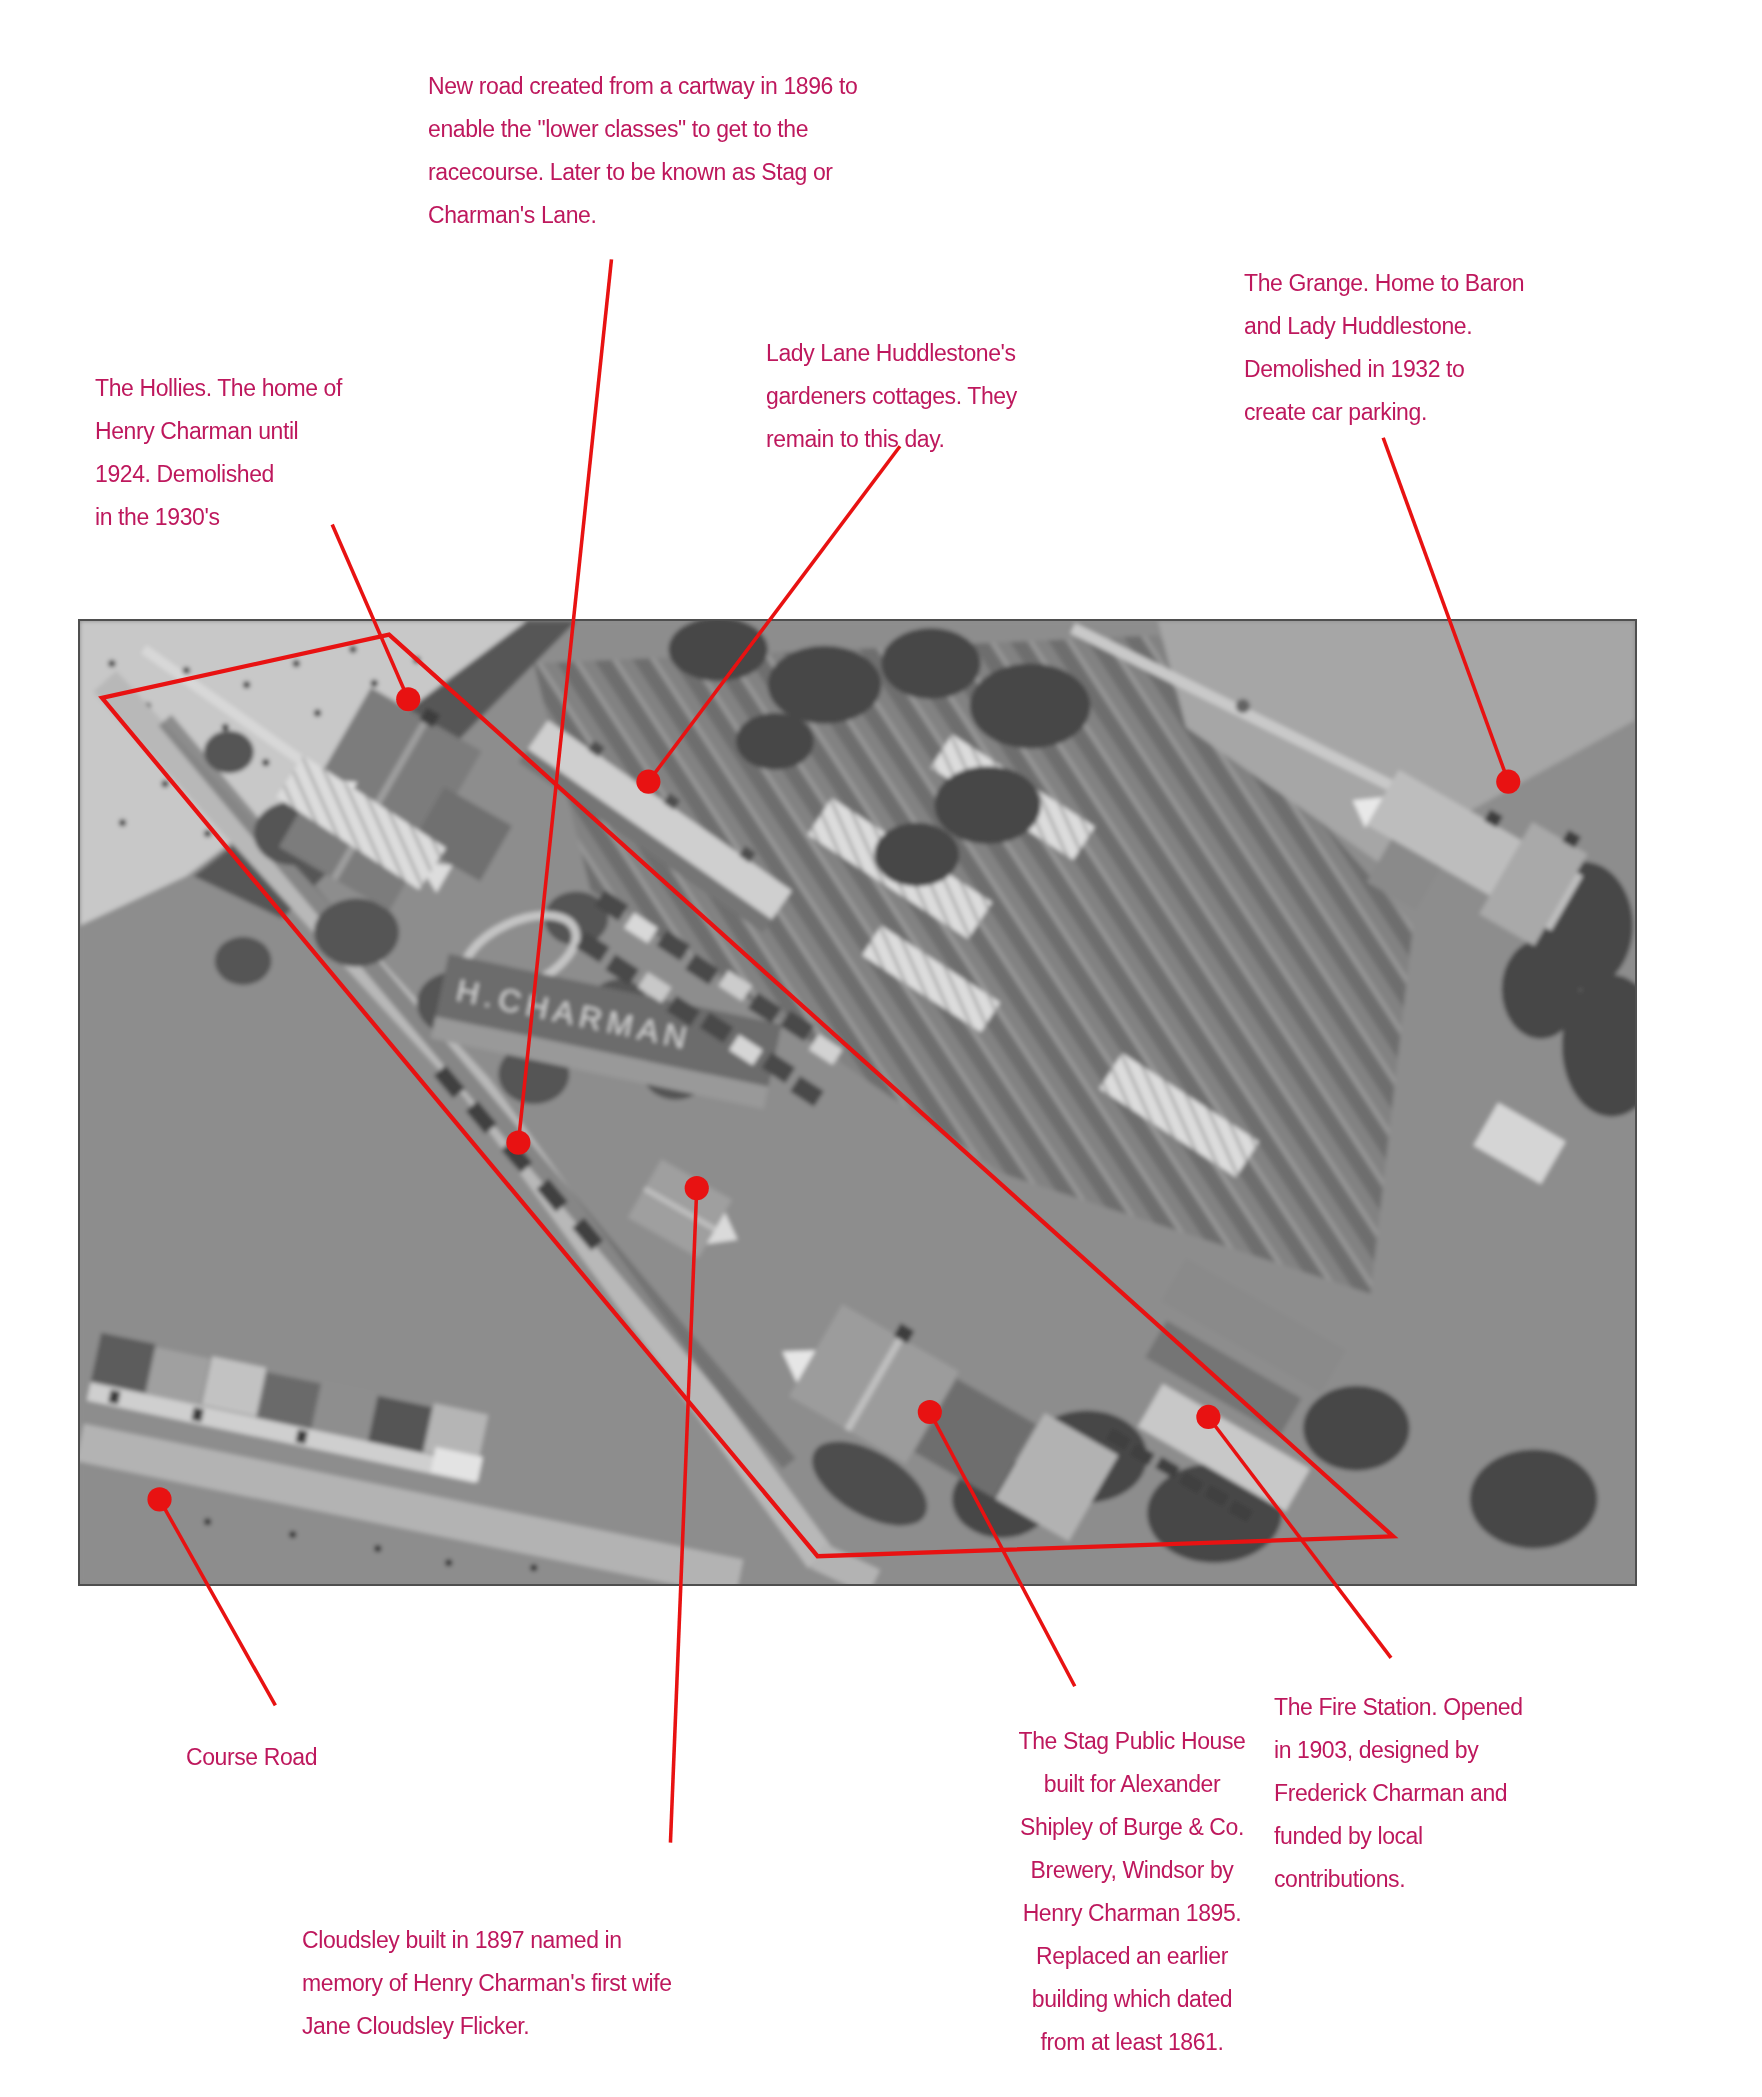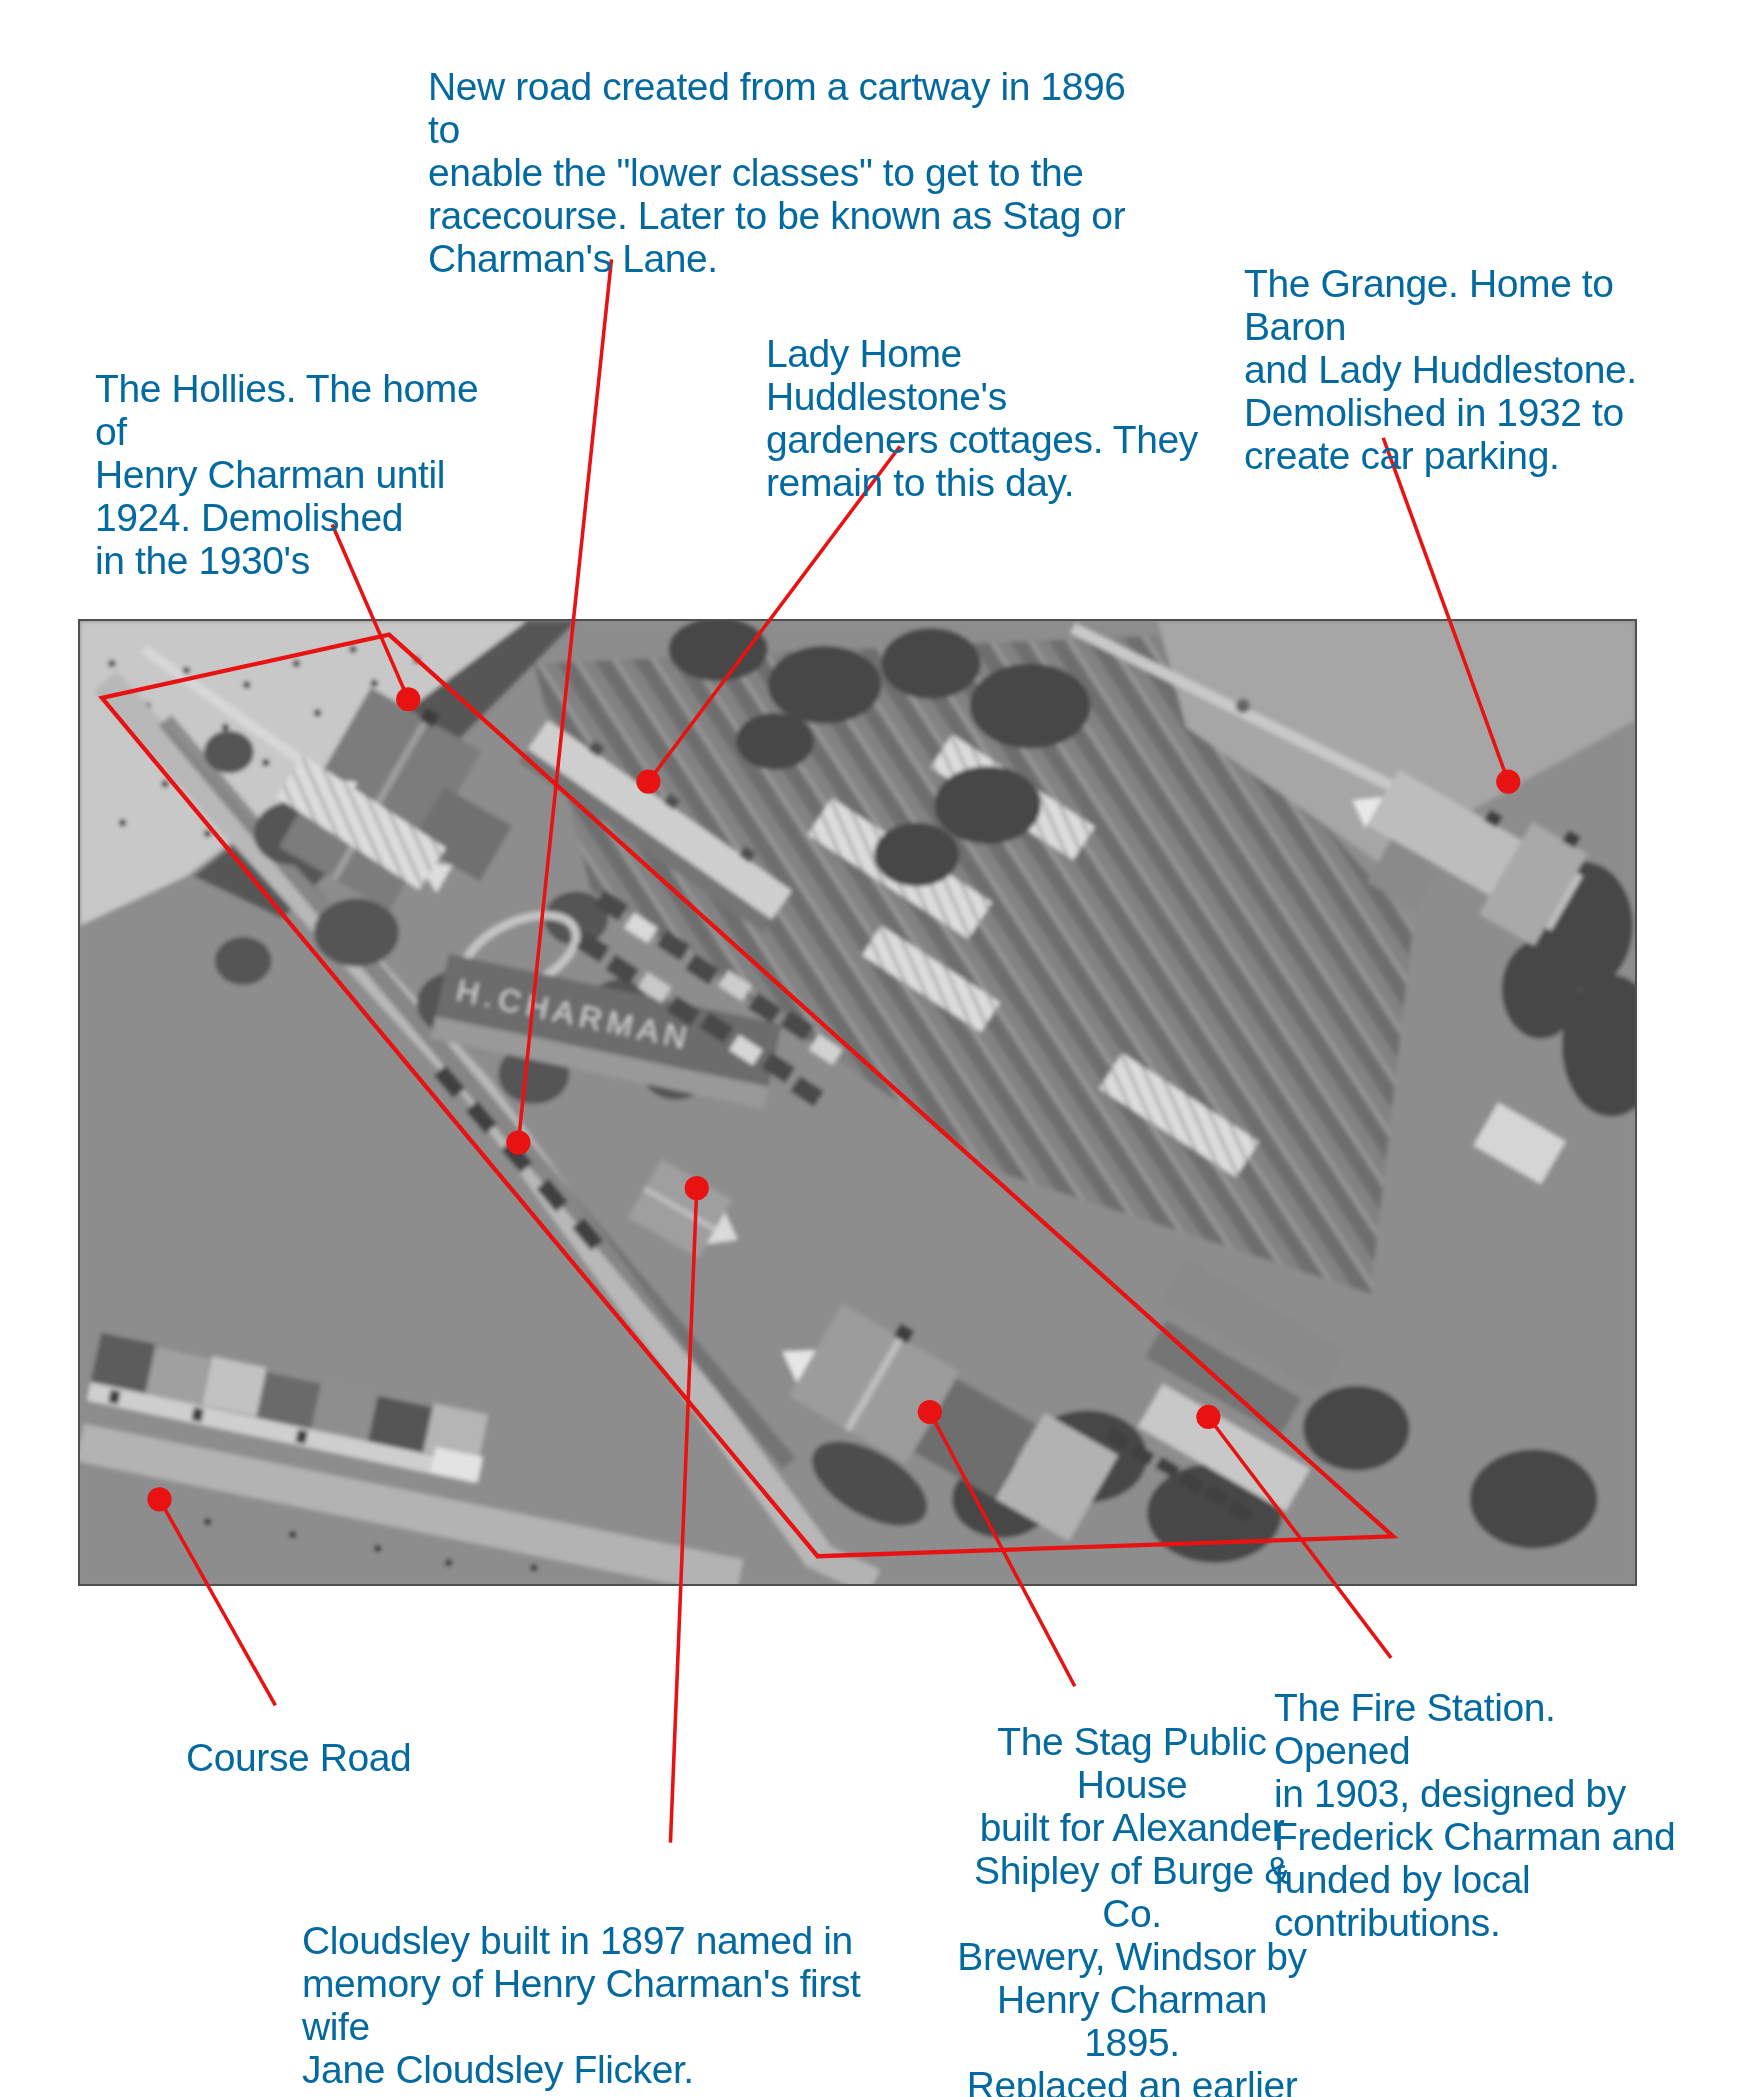"New road created from a" .label { color: #0369a1 -> #be185d; font-size: 39px -> 23px }
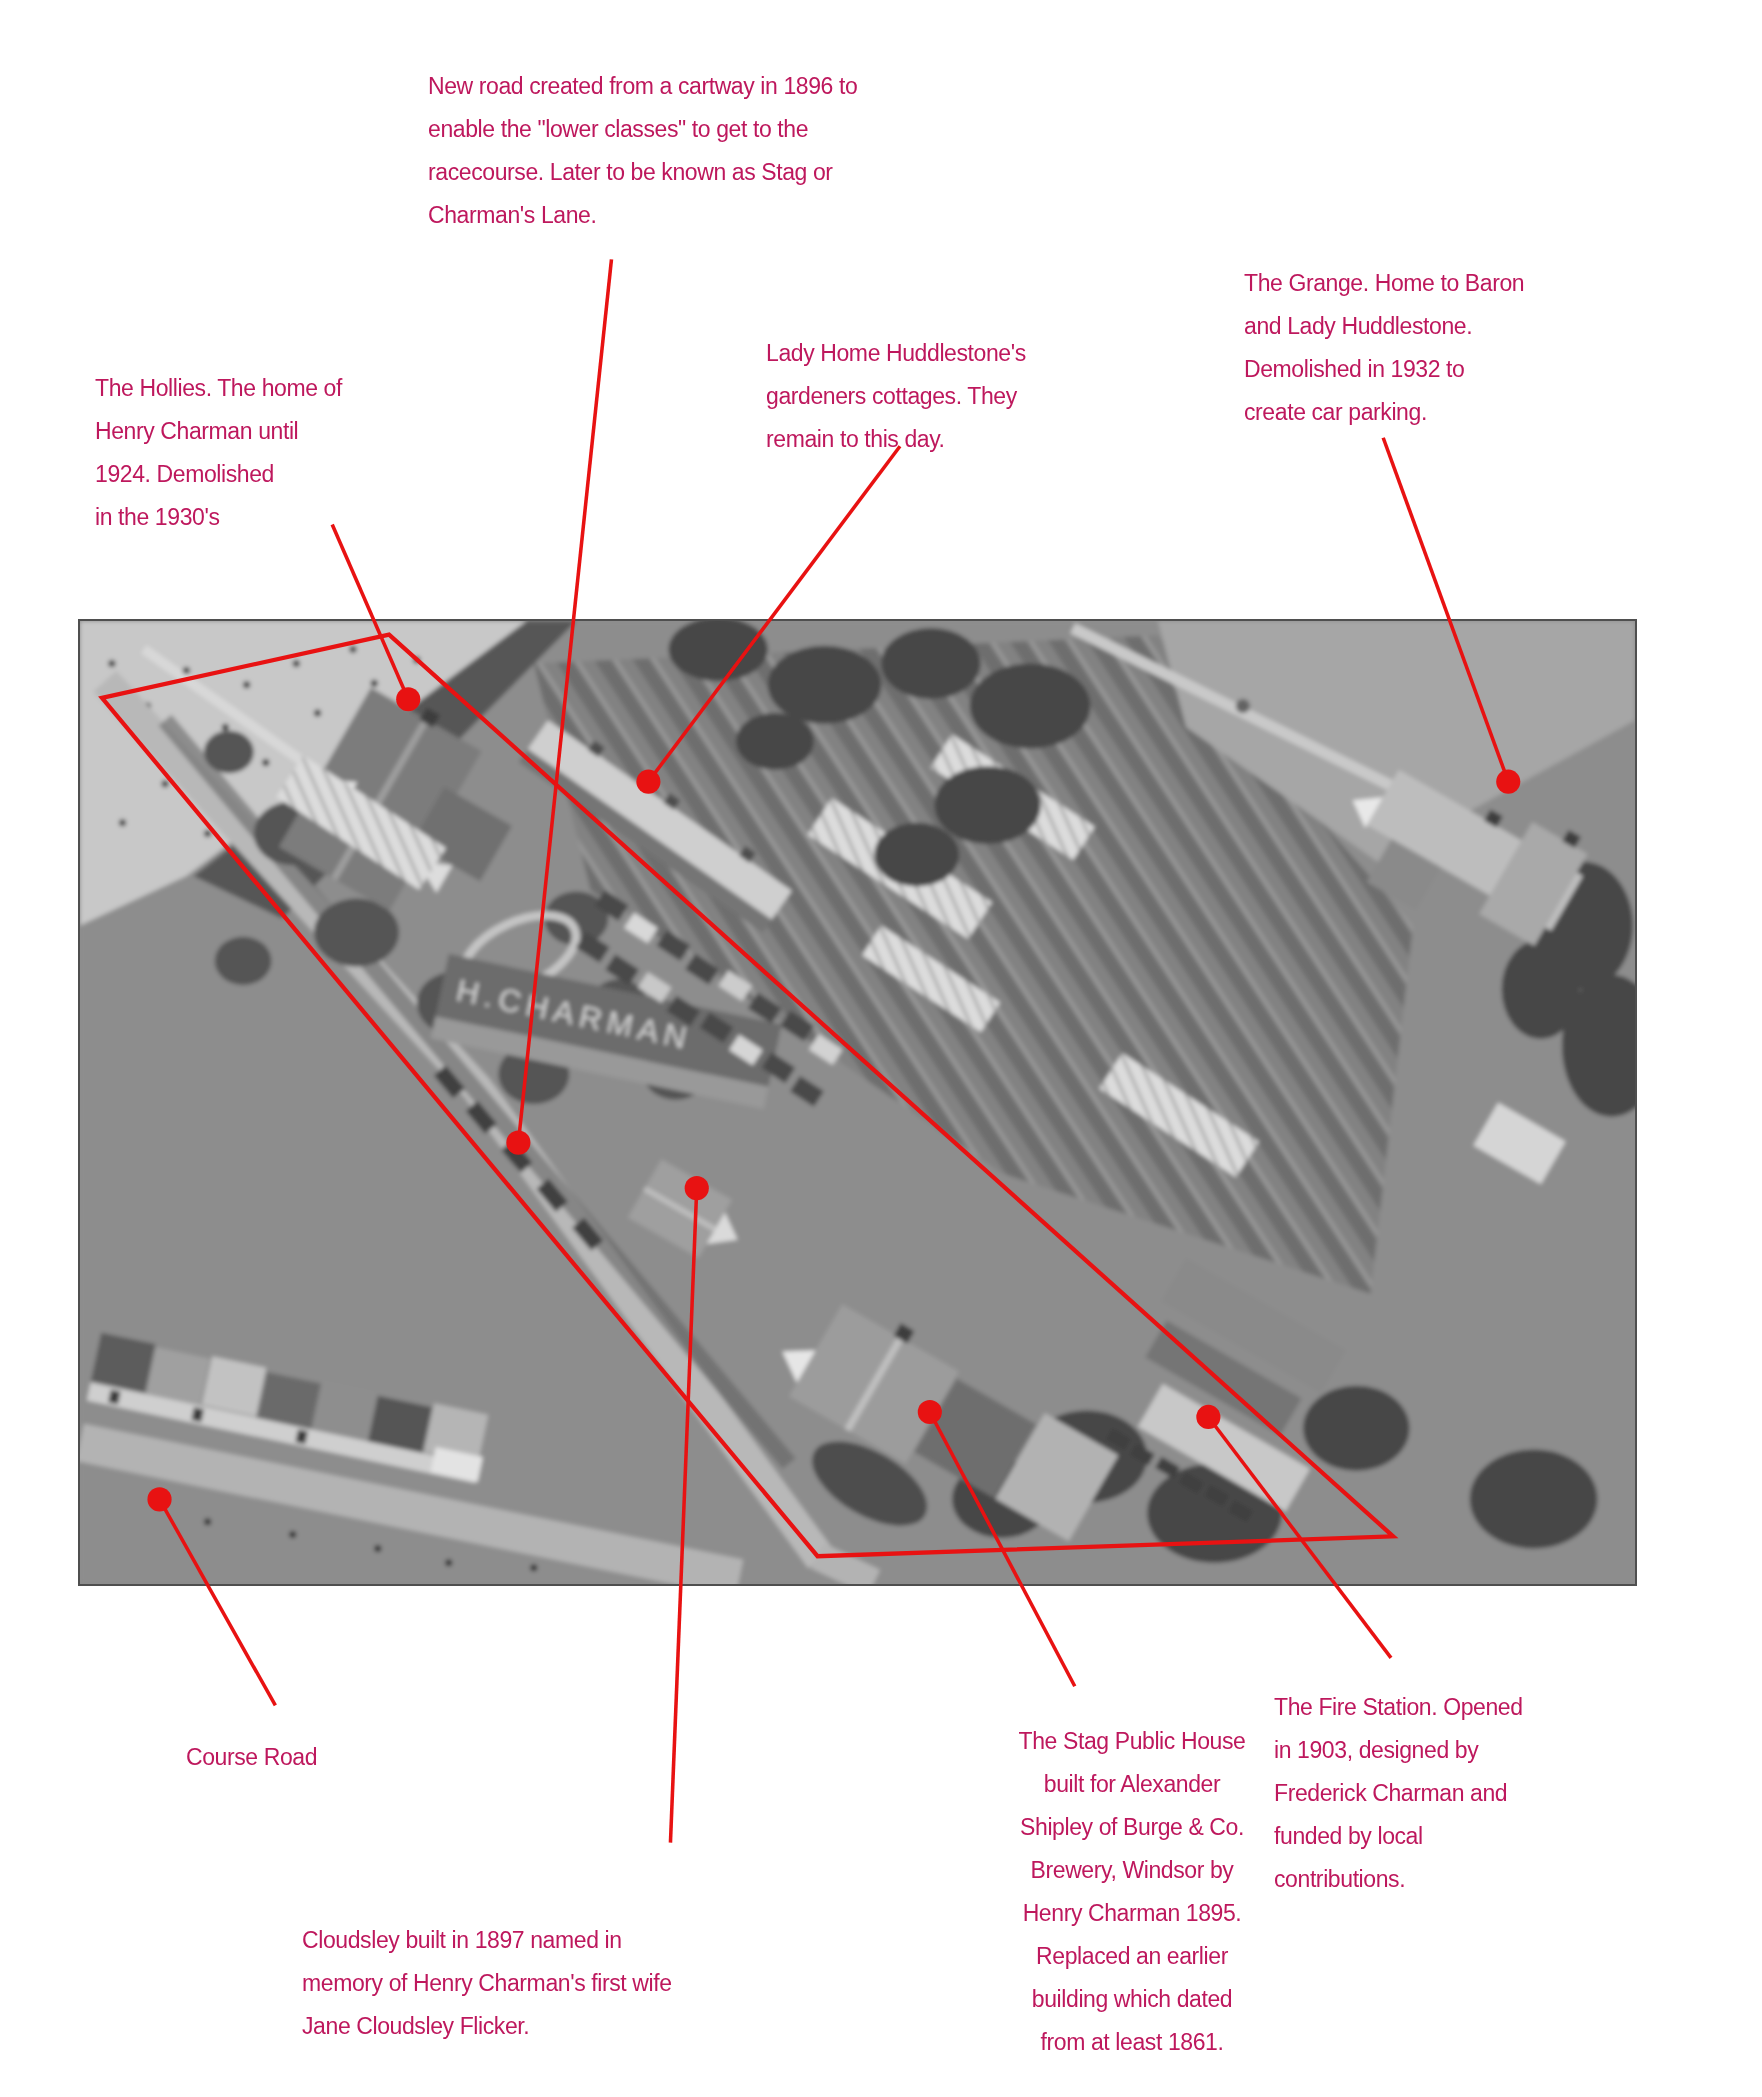"Lady Home Huddlestone's" div.label { text: Home -> Lane }
